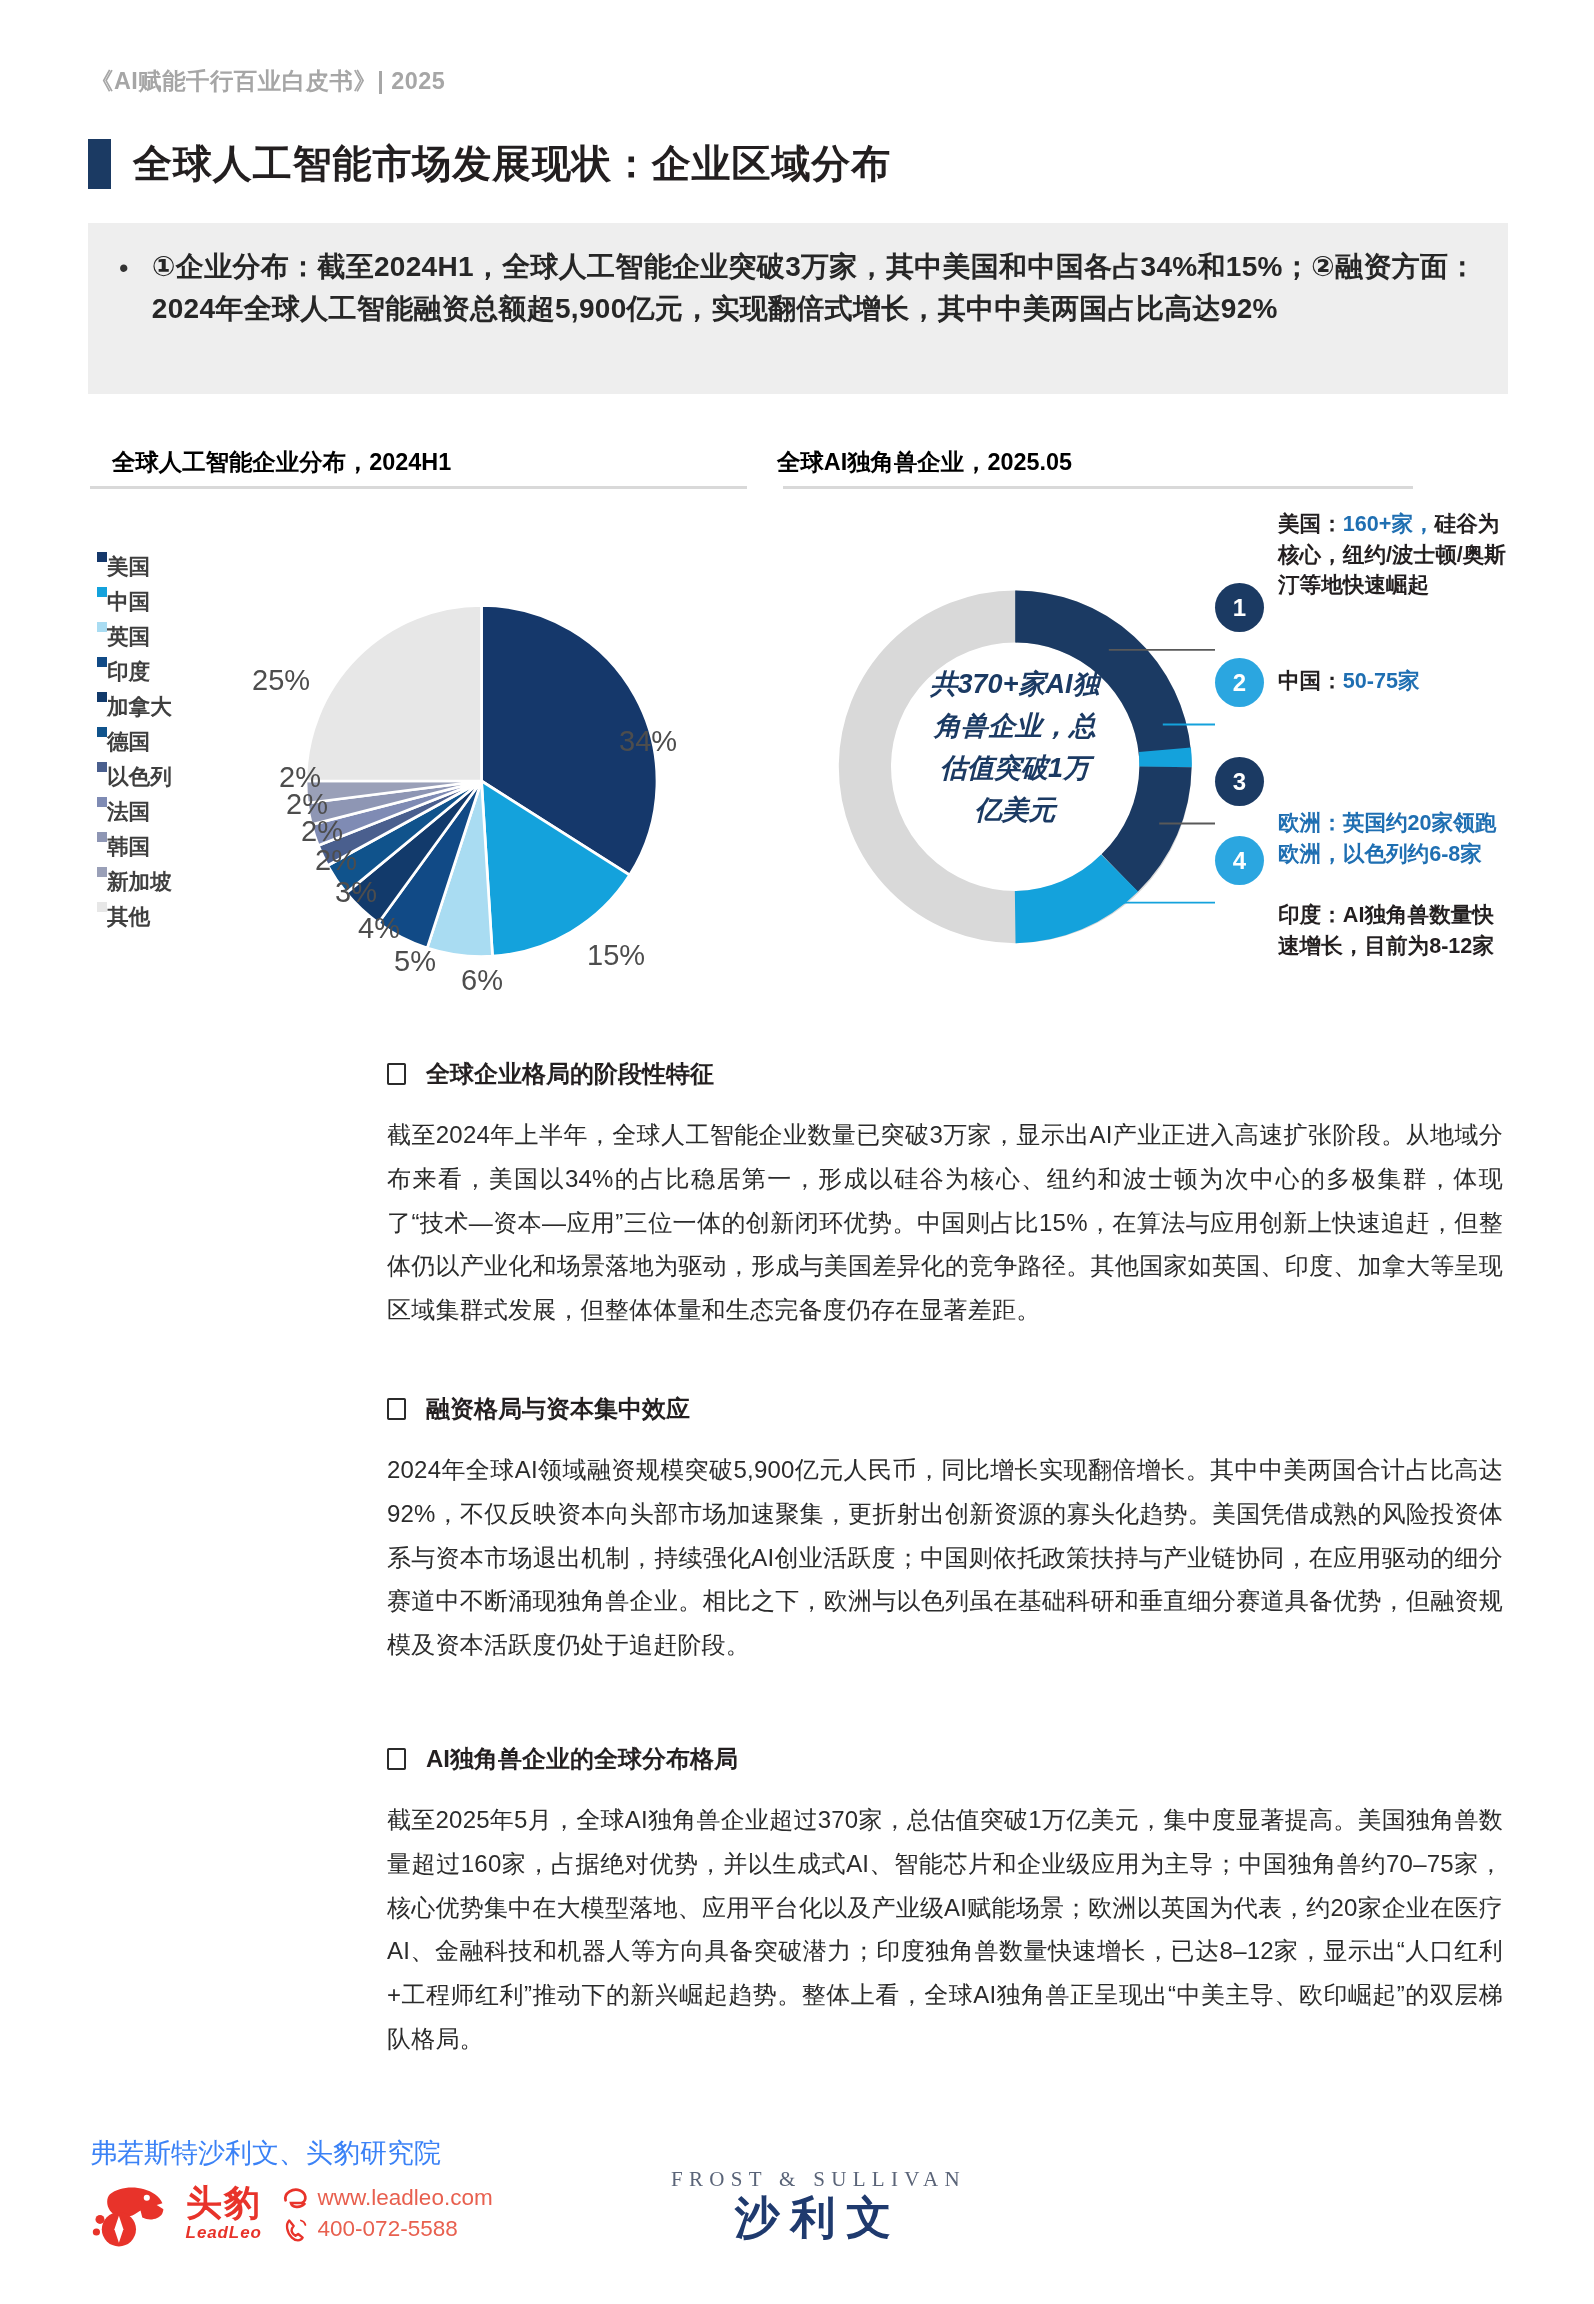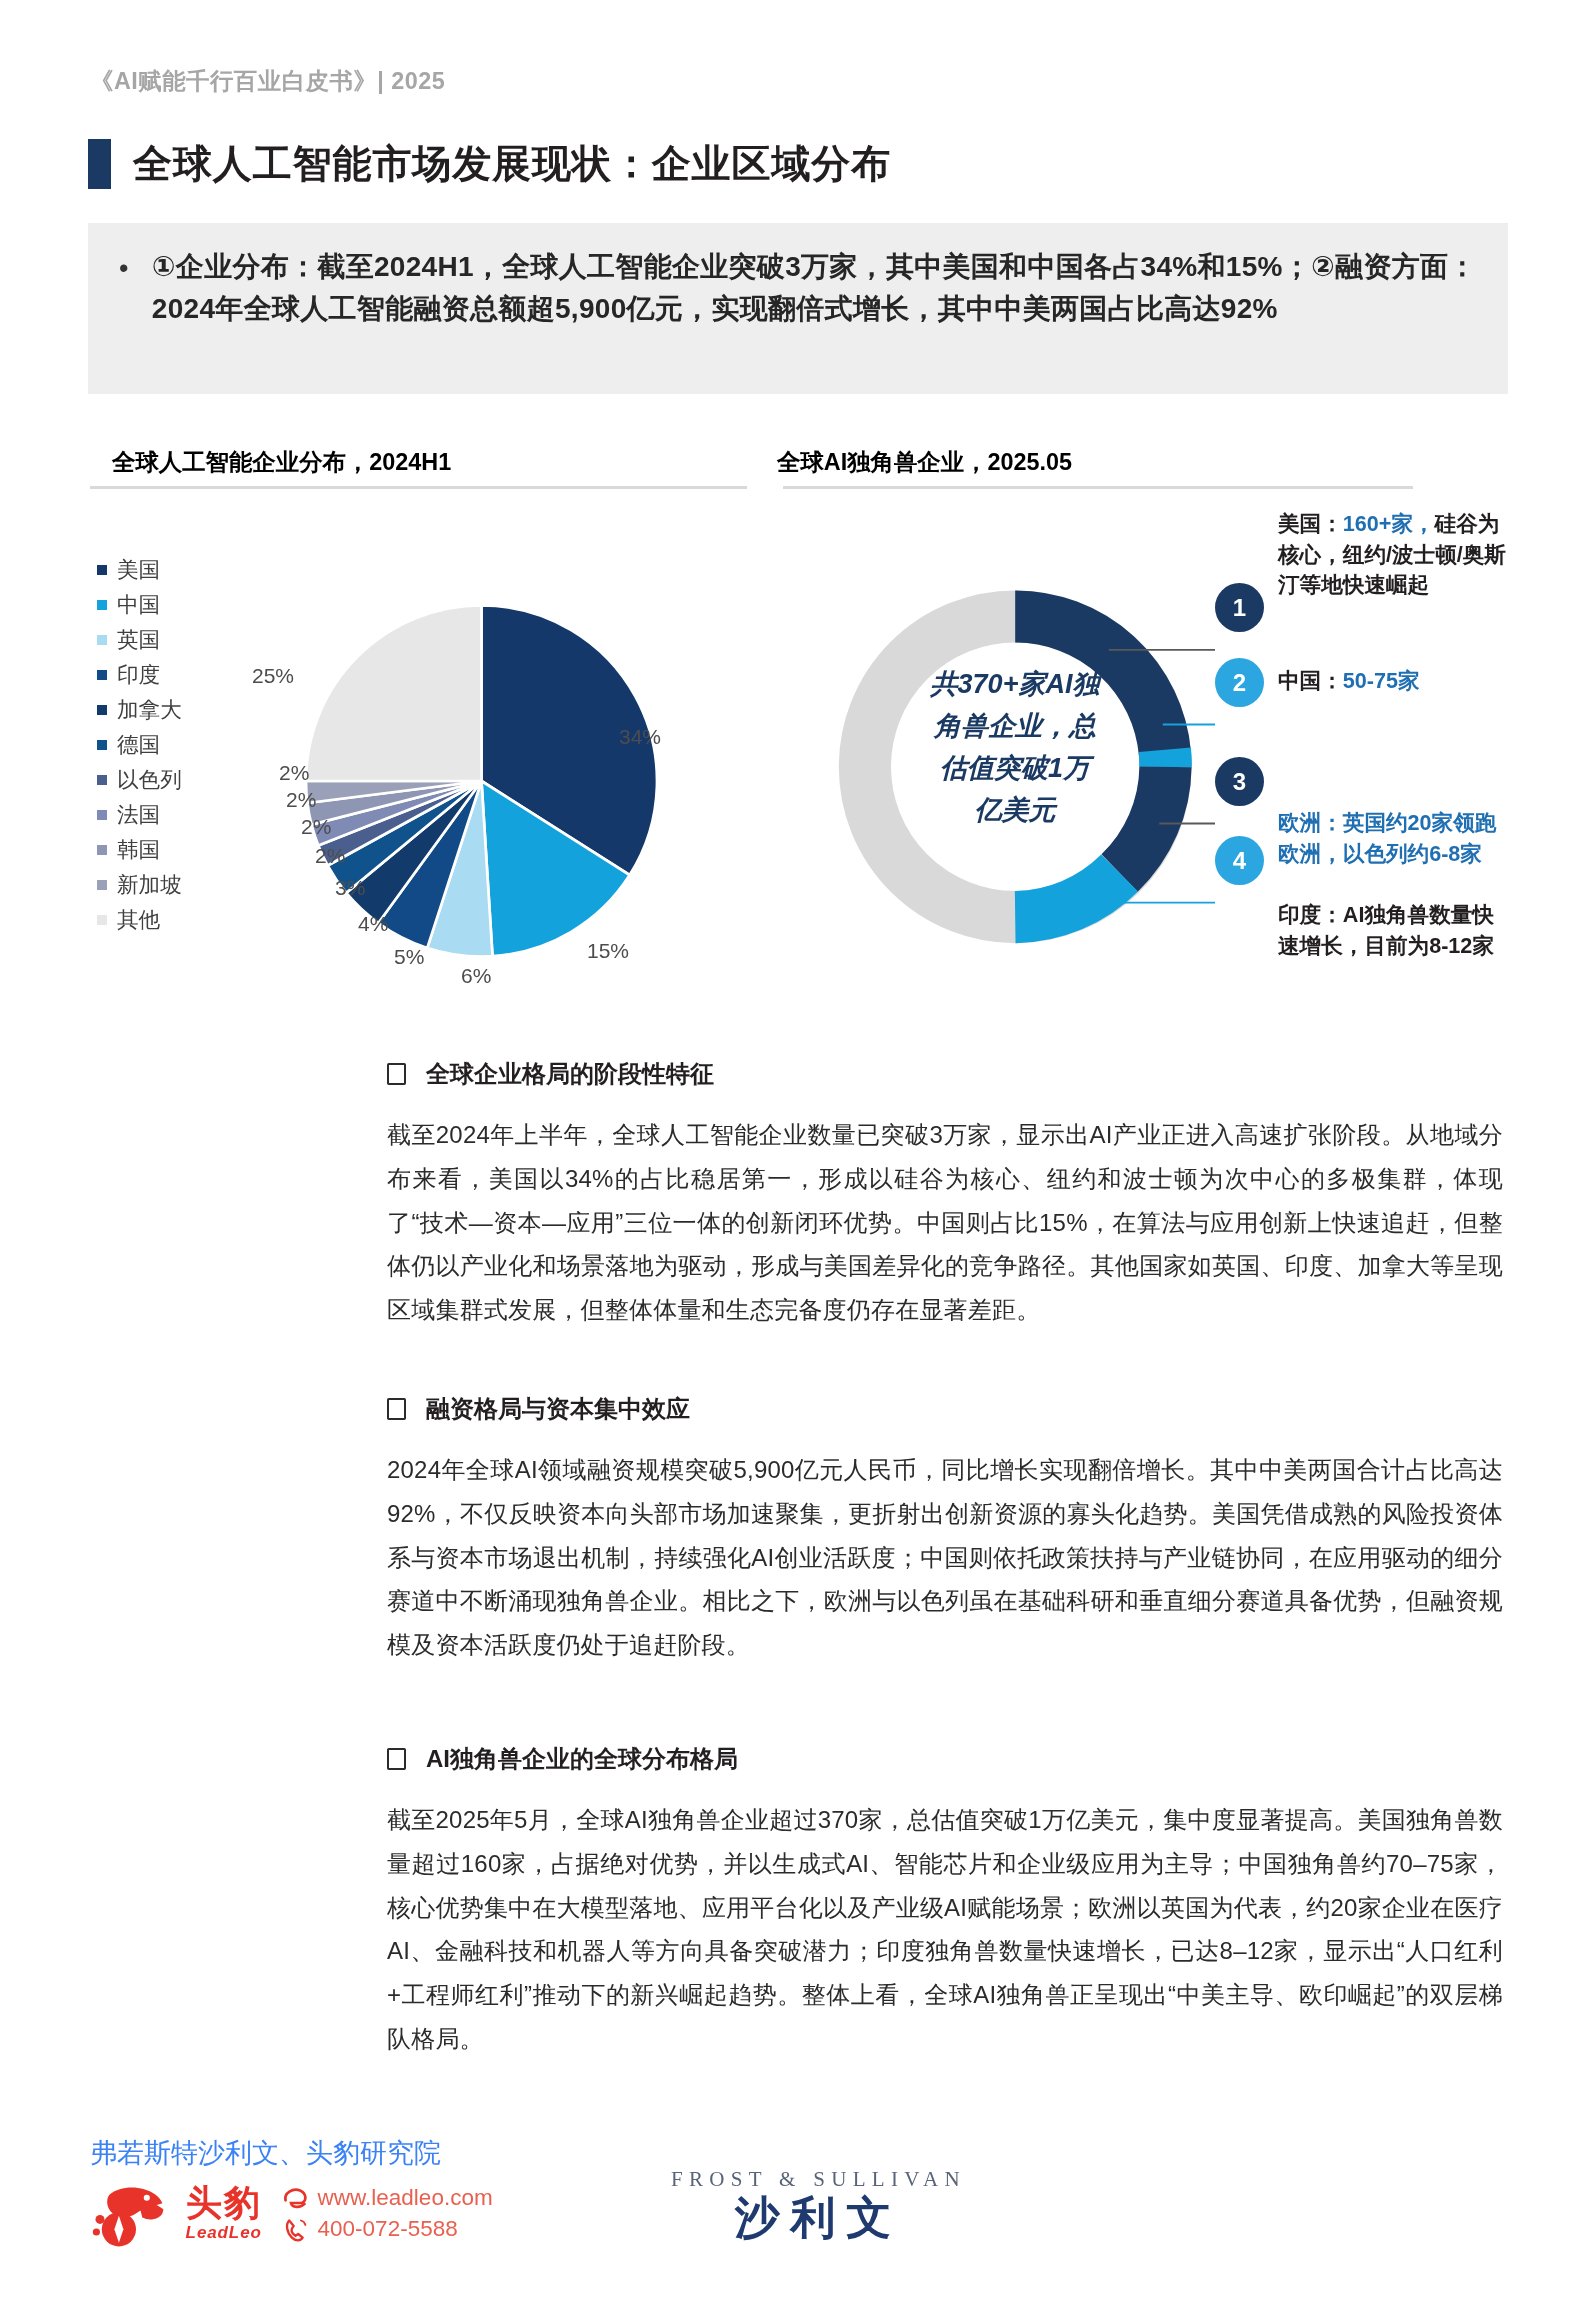"美国" .legend-item { align-items: center -> none; font-weight: none -> bold; gap: 10px -> none }
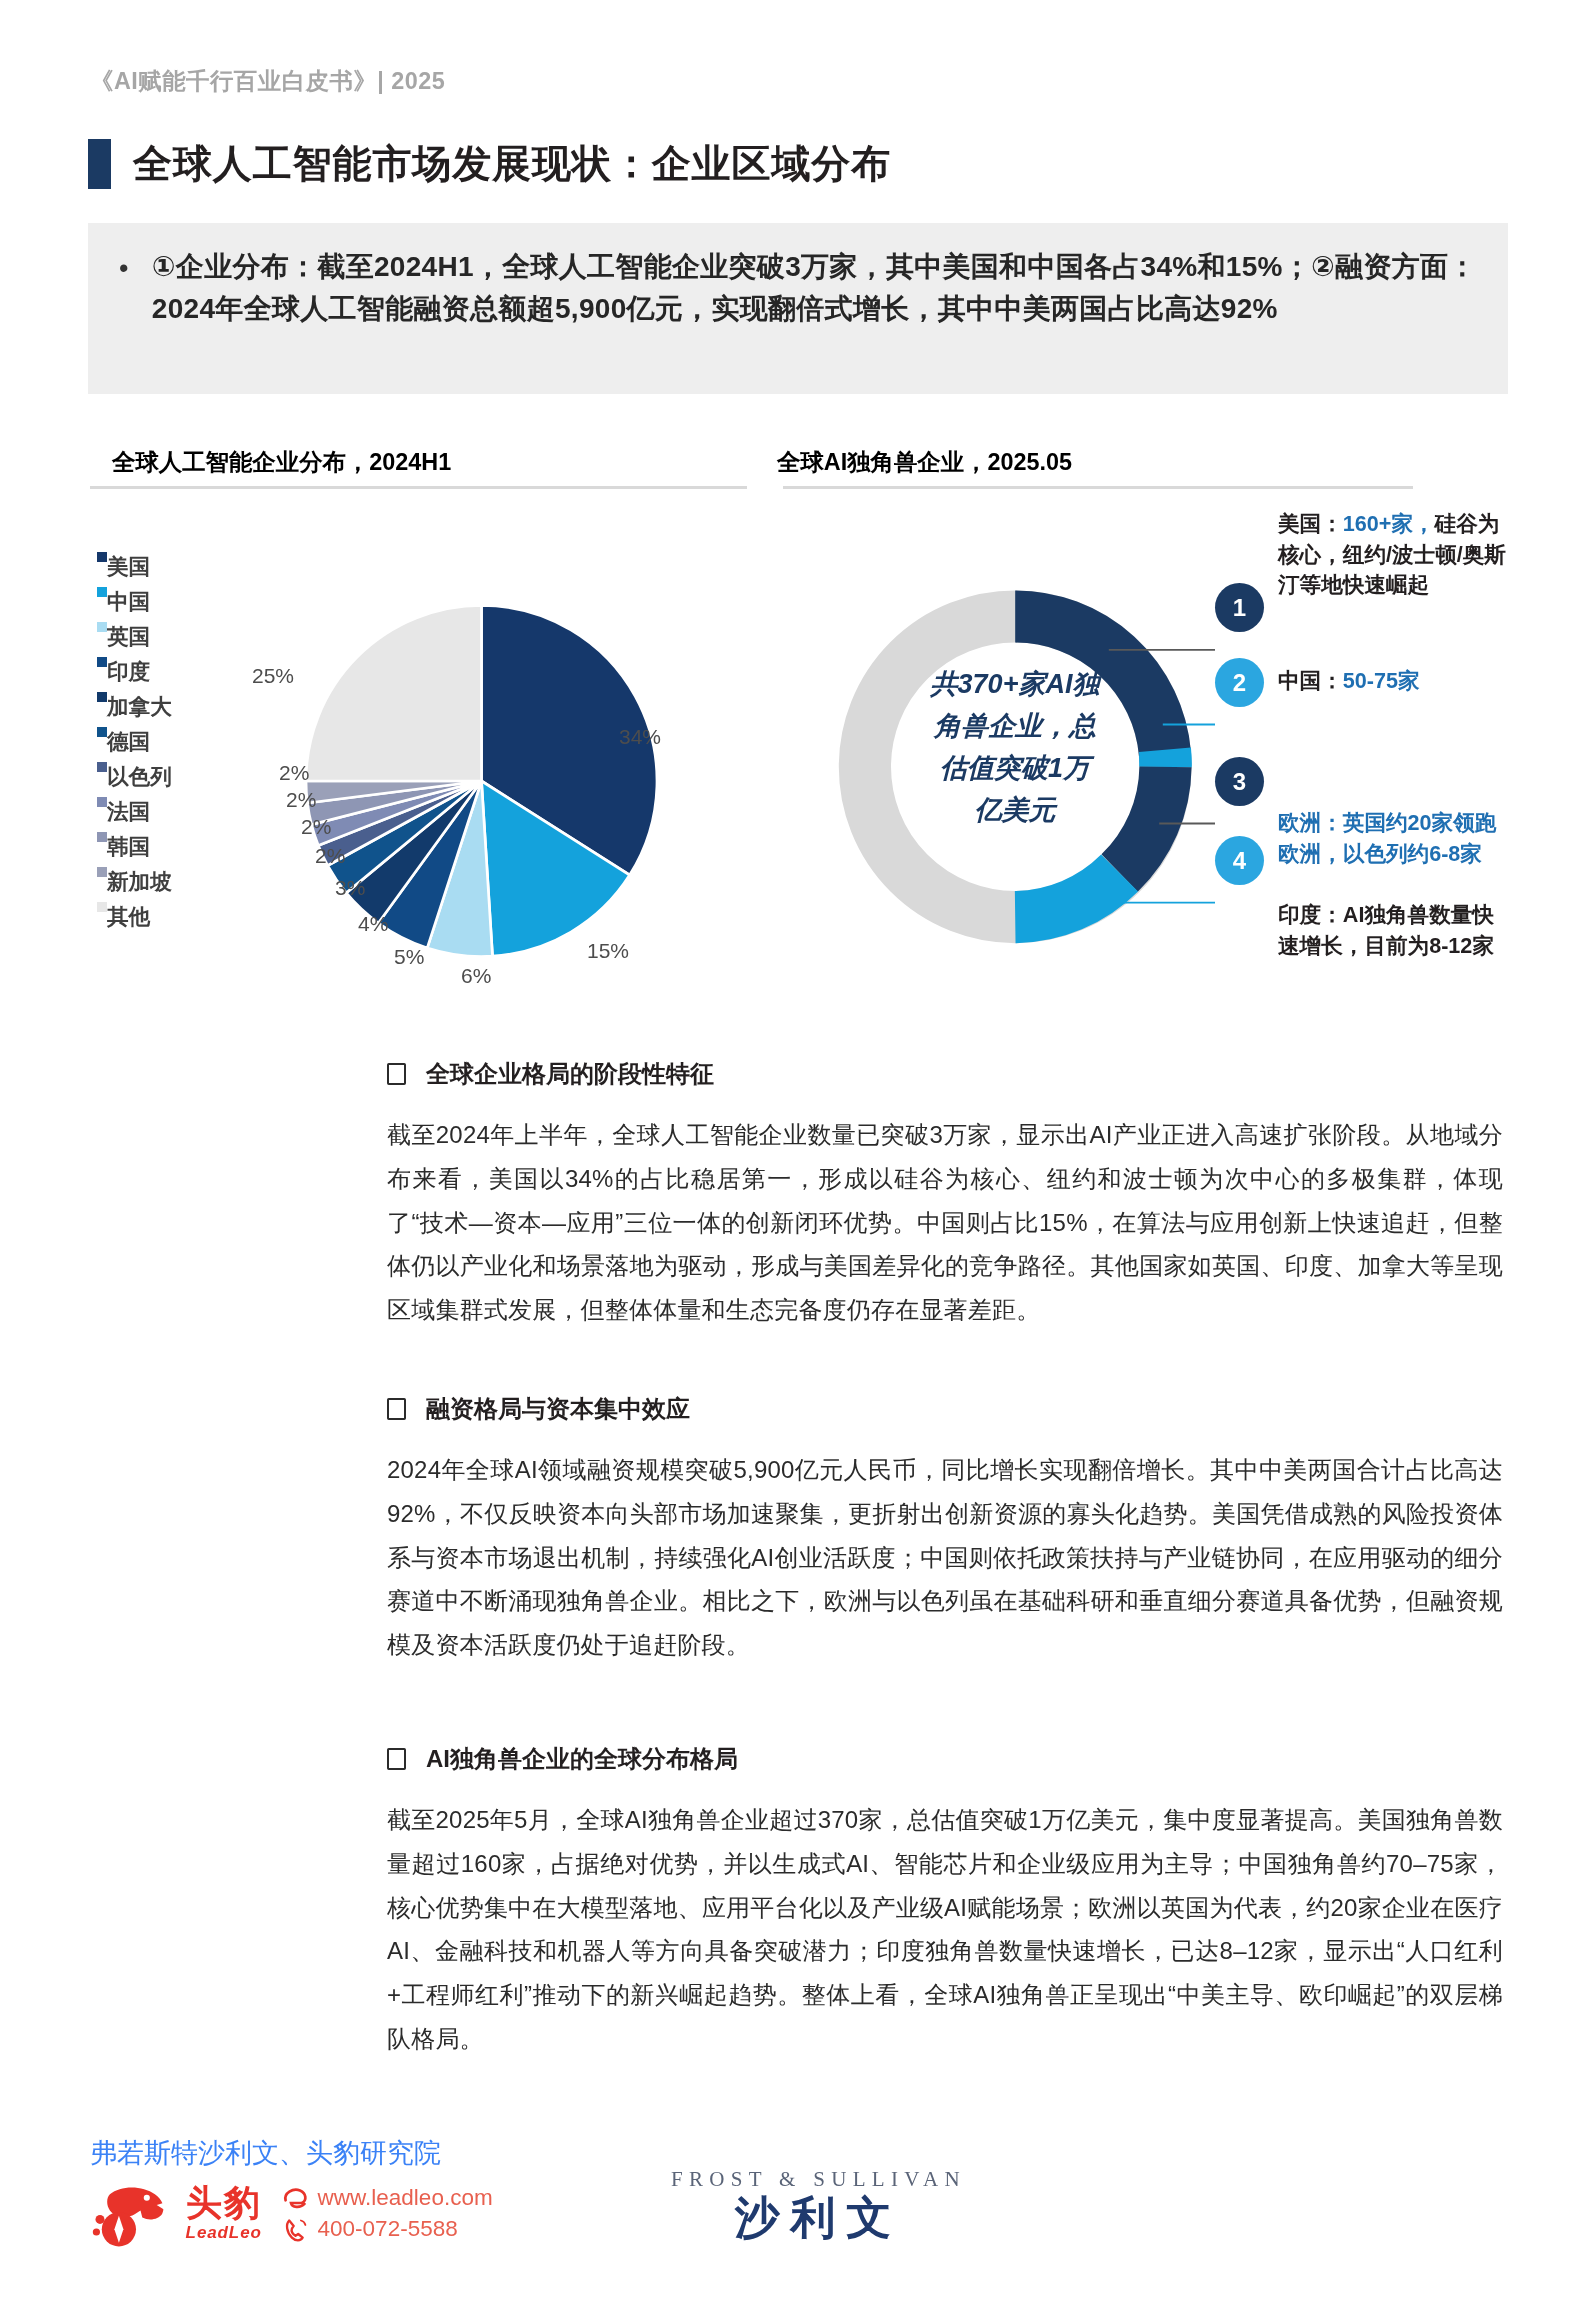"25%" .pie-lbl { font-size: 21px -> 29px }
